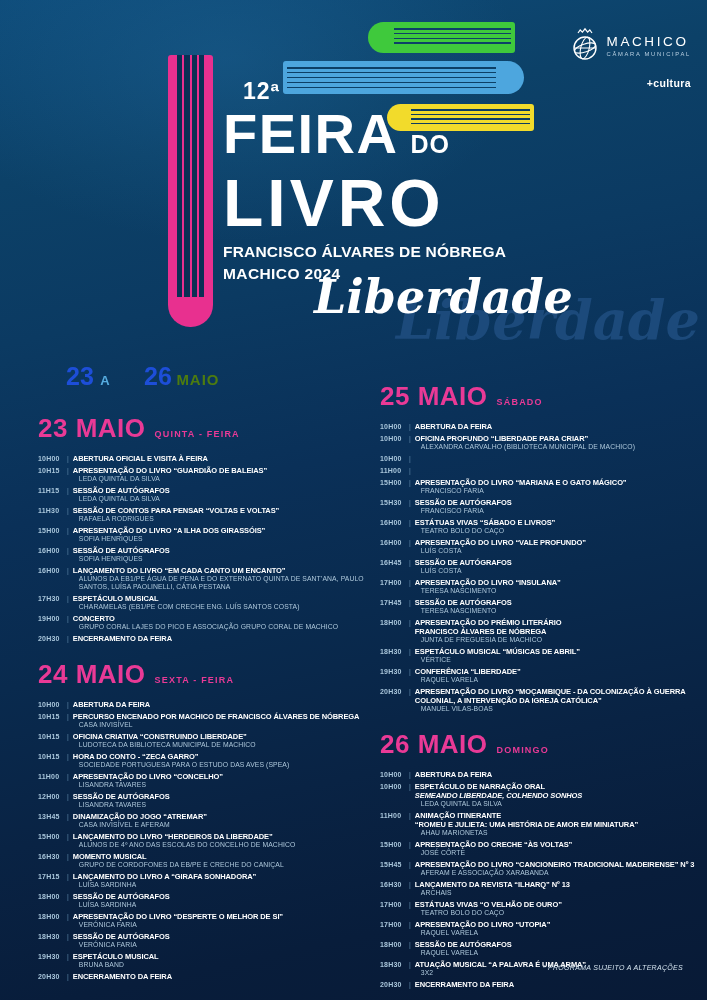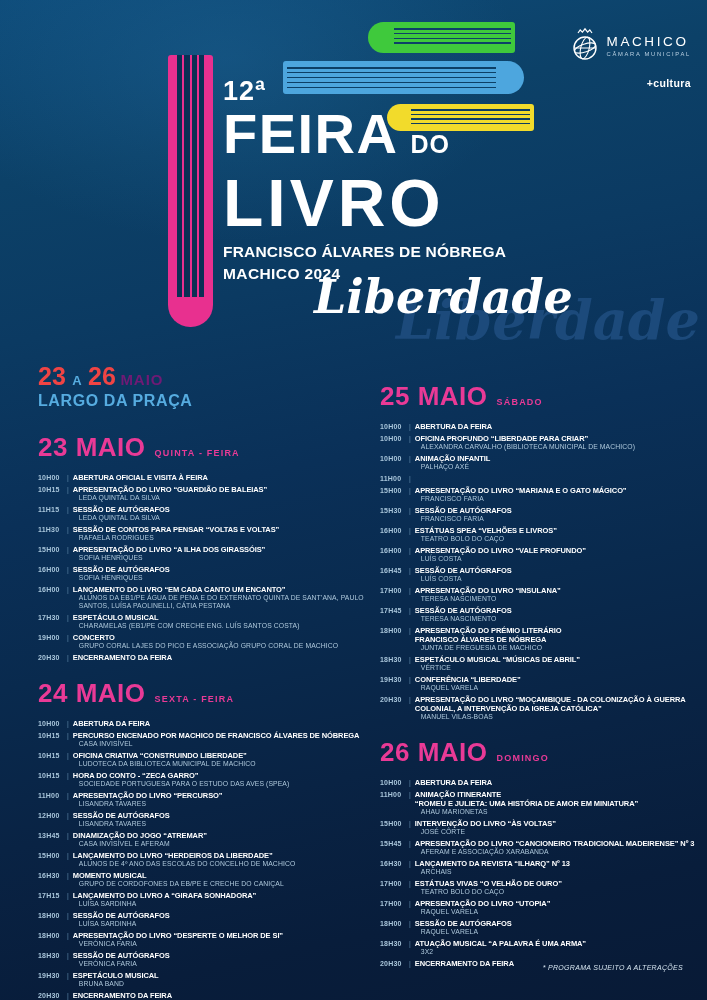"12ª" .edition { font-size: 27px -> 23px; margin-left: none -> 20px }
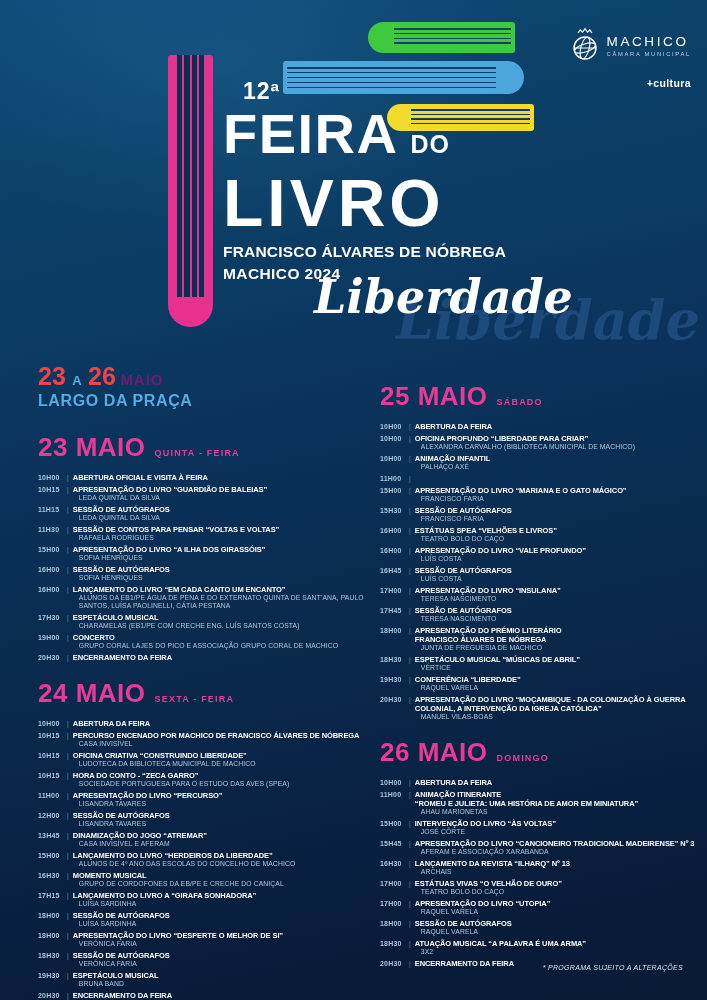"23" .date-num { color: #ef4444 -> #1d4ed8; margin-left: none -> 28px }
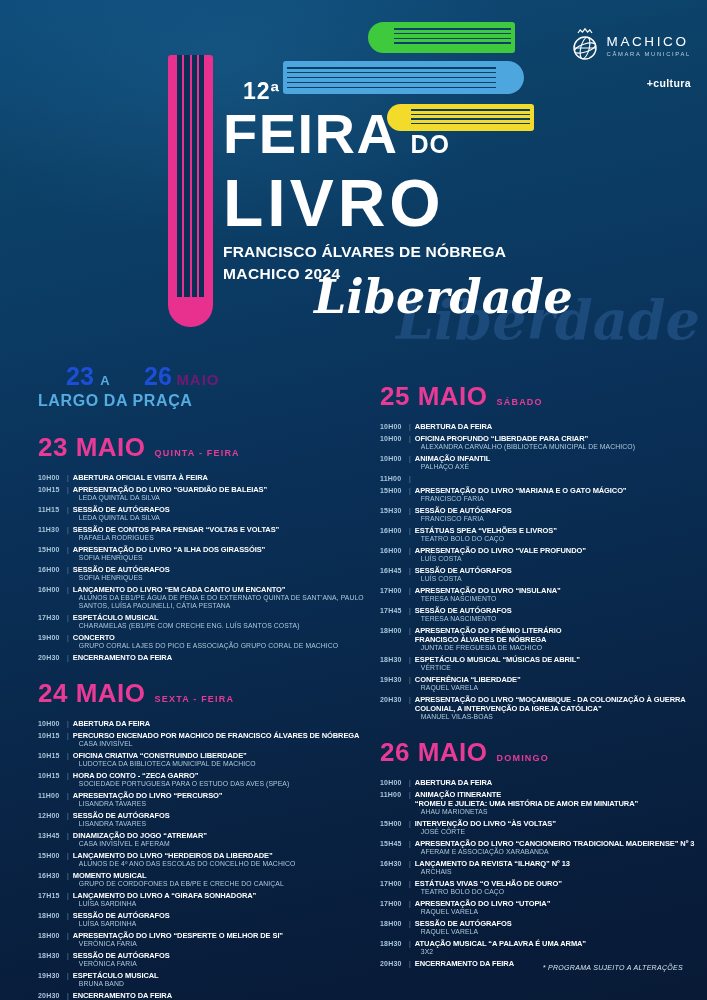"MAIO" .date-month { color: #701a75 -> #4d7c0f }
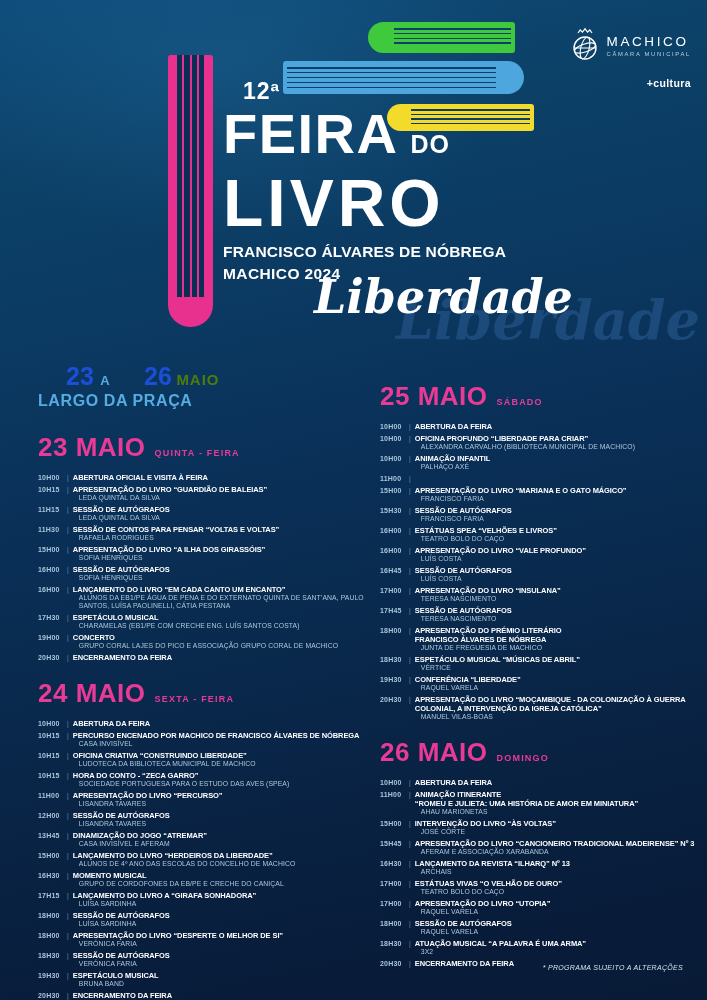"LARGO DA PRAÇA" div.venue { html: <div>LARGO DA PRAÇA</div> -> none }
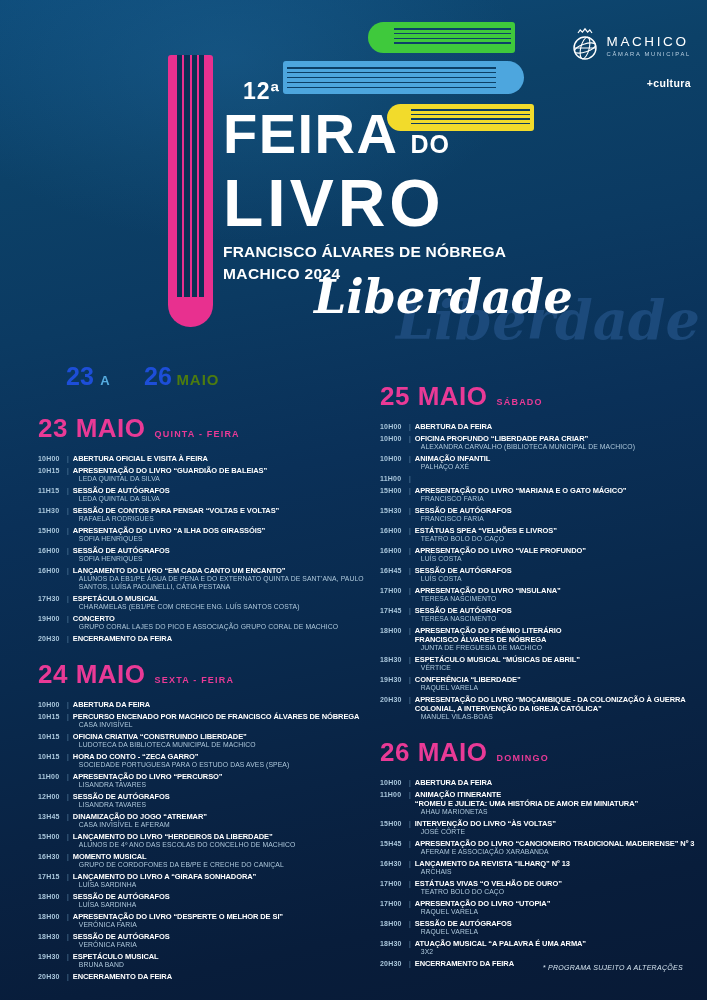"ANIMAÇÃO INFANTIL" div.event-content { html: <div> <div>ANIMAÇÃO INFANTIL</div> <div>PALHAÇO AXÉ</div> </div> -> none }
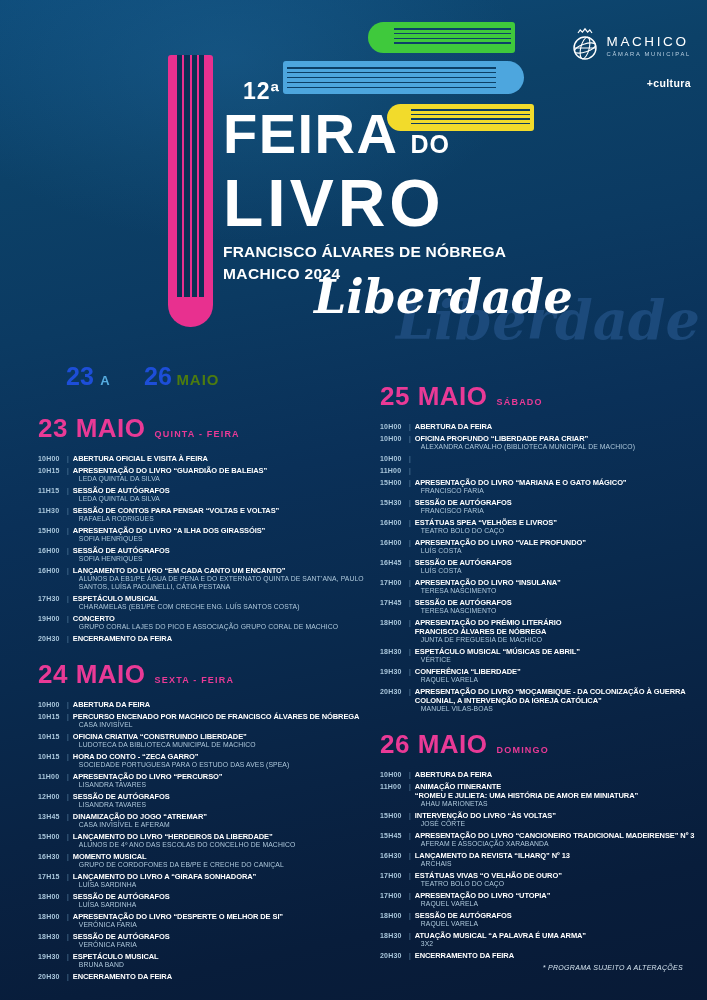"ESTÁTUAS SPEA “VELHÕES E LIVROS”" div.line-title { text: SPEA “VELHÕES -> VIVAS “SÁBADO }
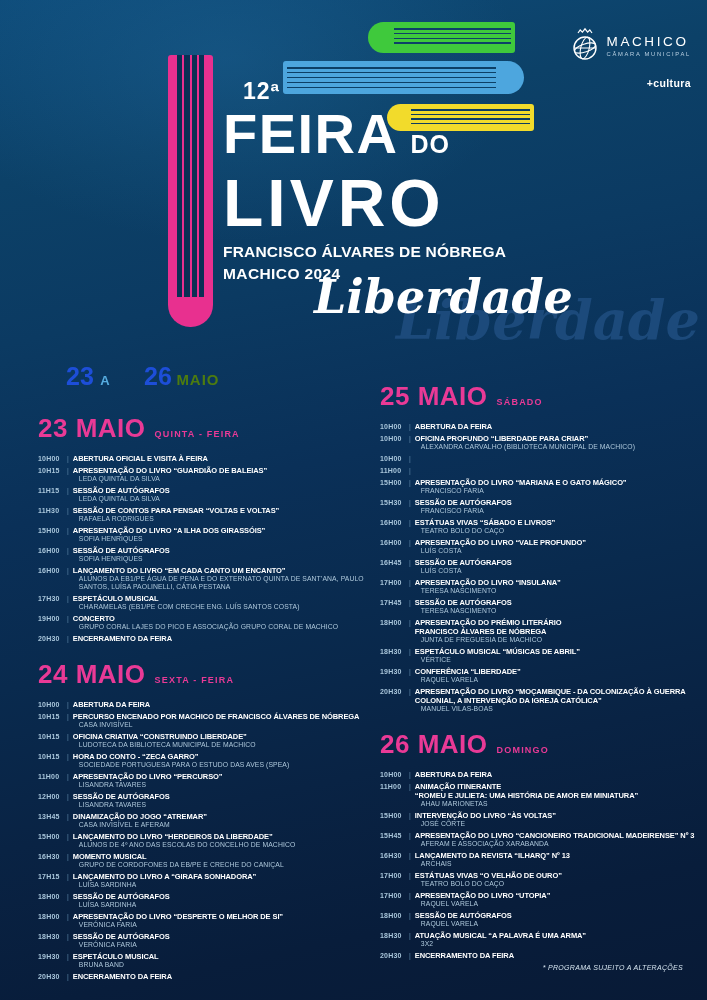"APRESENTAÇÃO DO LIVRO “PERCURSO”" div.line-title { text: PERCURSO -> CONCELHO }
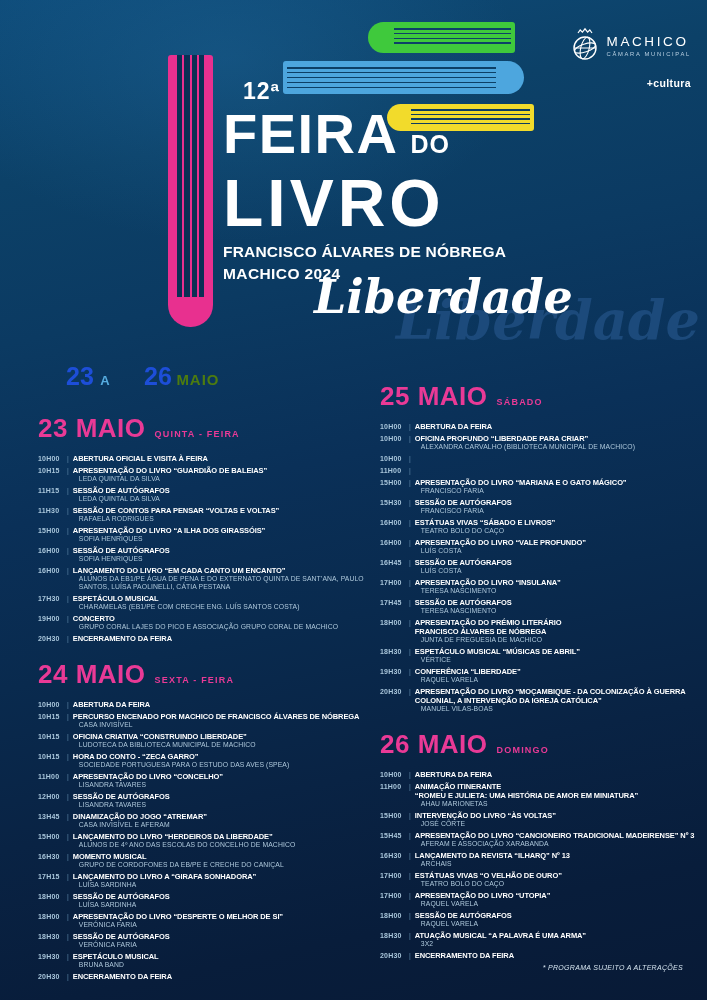"ESPETÁCULO DE NARRAÇÃO ORAL" div.event-row { html: none -> <div> <span>10H00</span> <span>|</span> <div> <div>ESPETÁCULO DE NARRAÇÃO ORAL</div> <div>SEMEANDO LIBERDADE, COLHENDO SONHOS</div> <div>LEDA QUINTAL DA SILVA</div> </div> </div> }
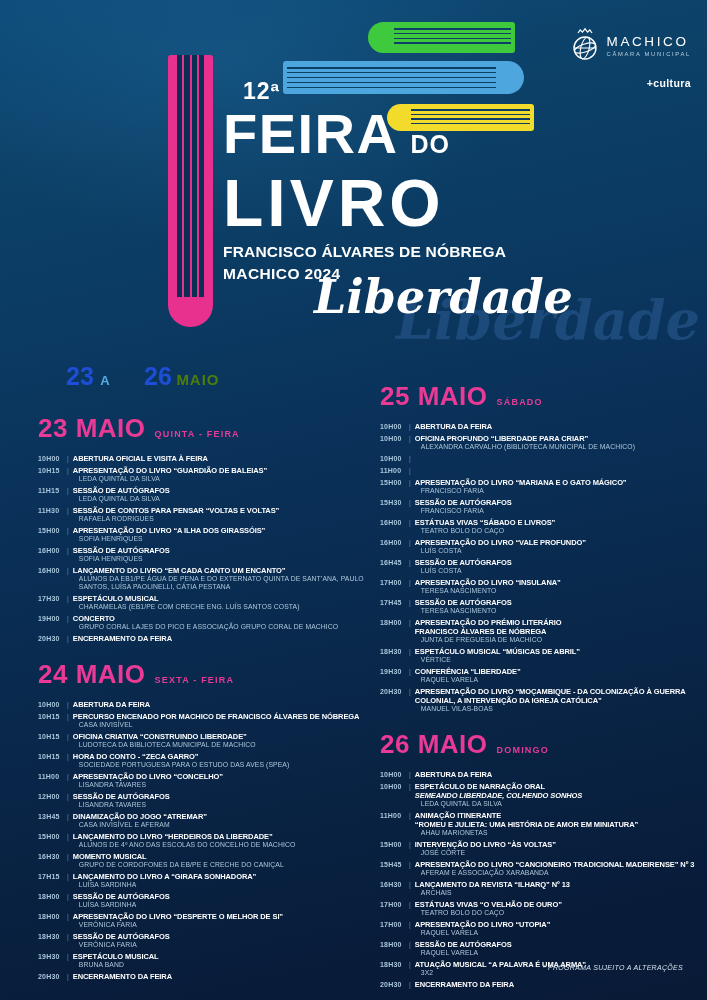"INTERVENÇÃO DO LIVRO “ÀS VOLTAS”" div.line-title { text: INTERVENÇÃO DO LIVRO -> APRESENTAÇÃO DO CRECHE }
